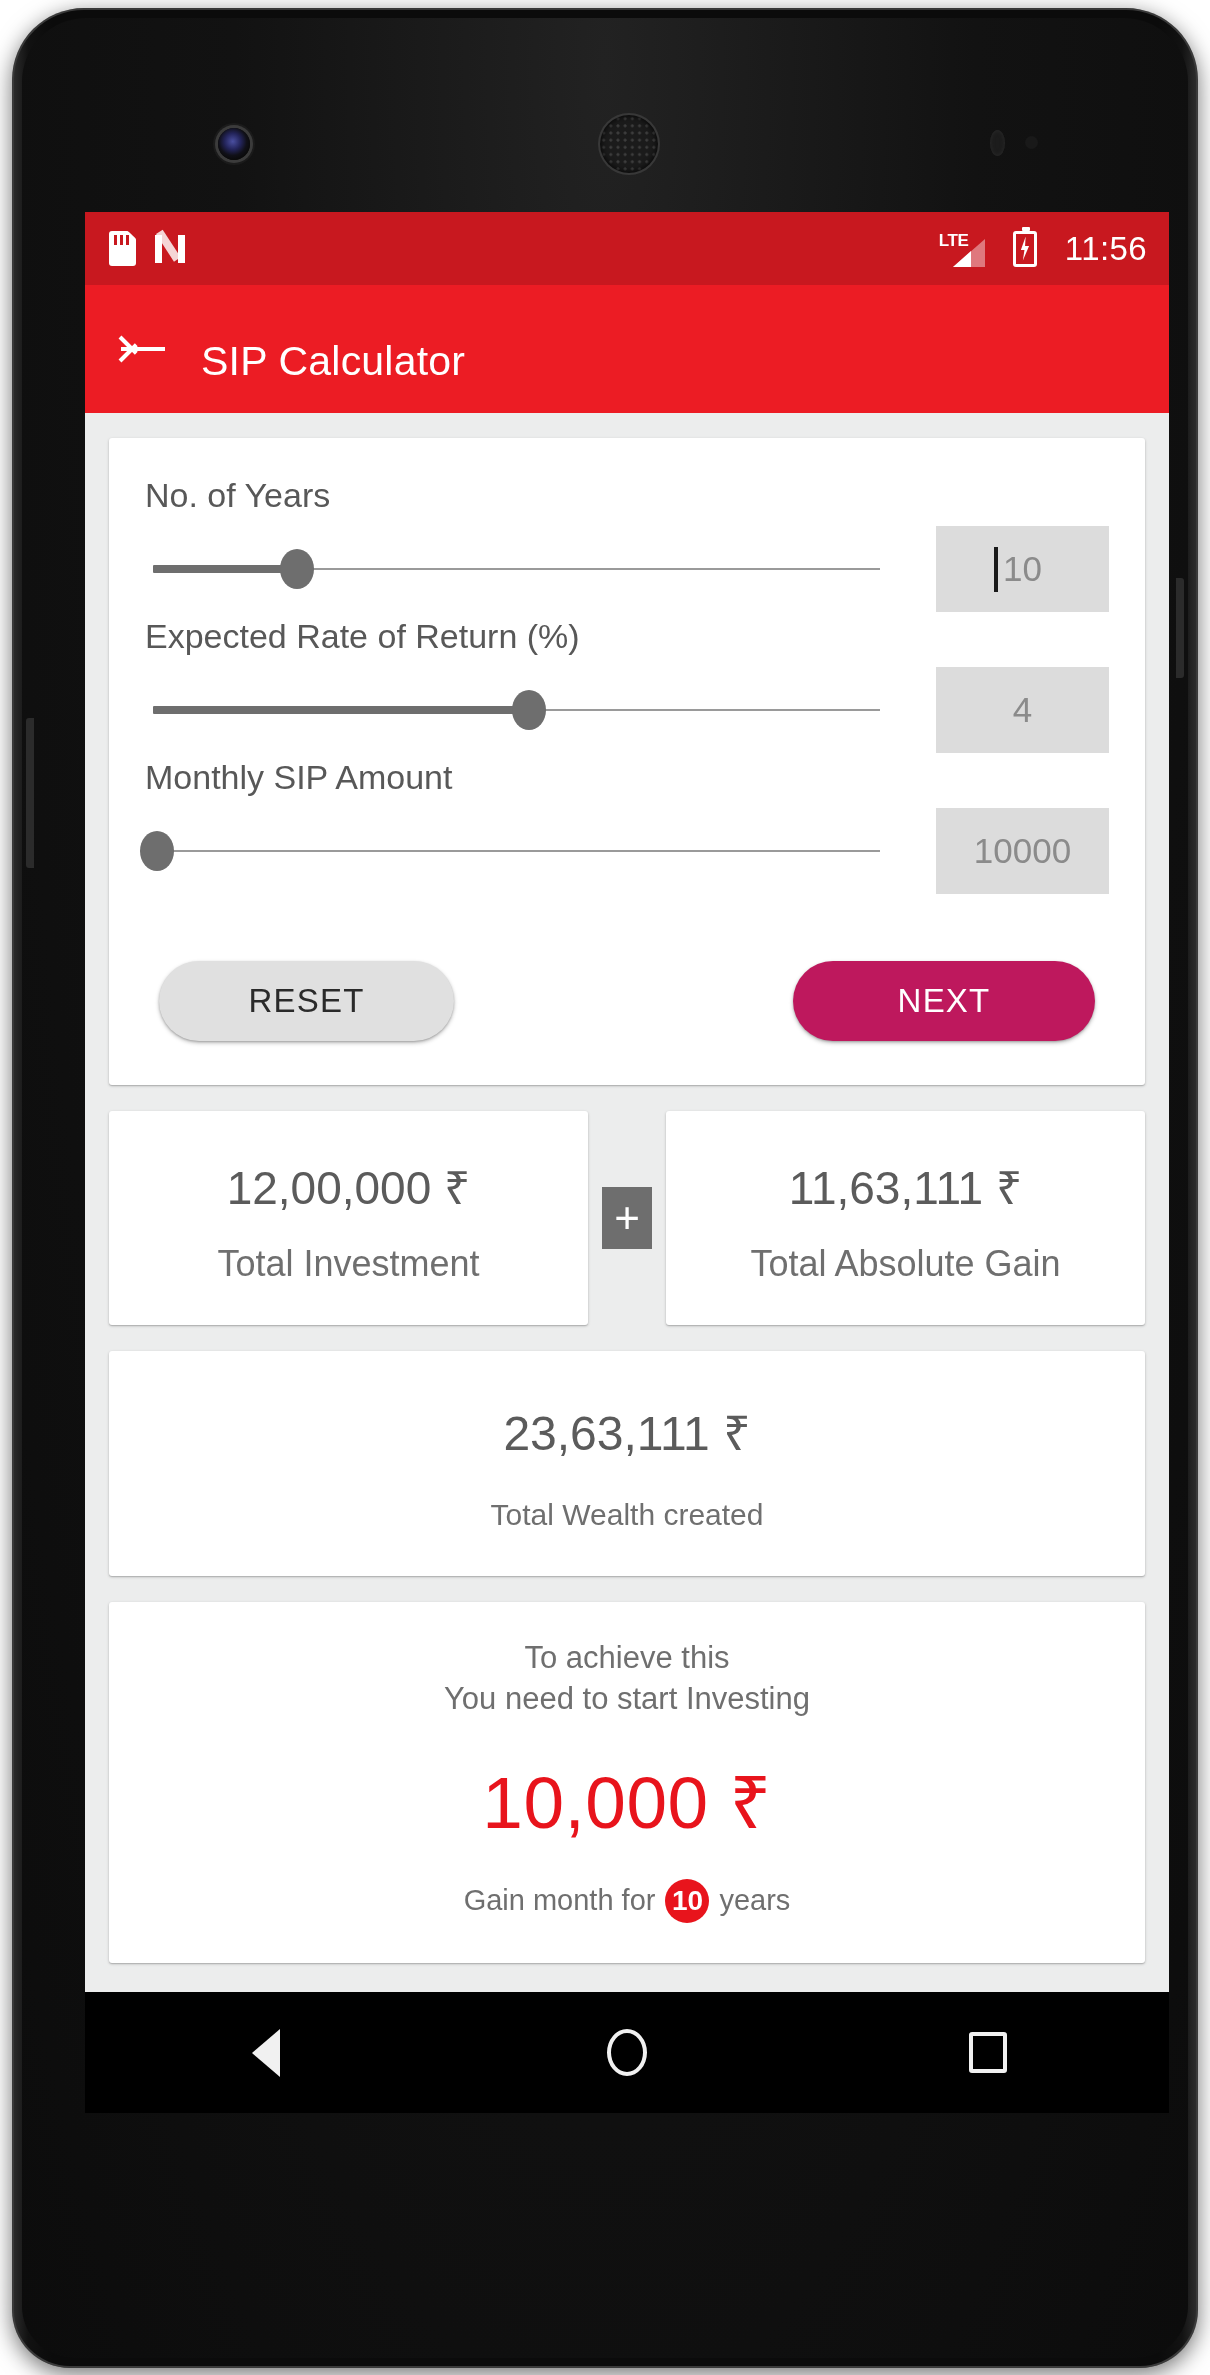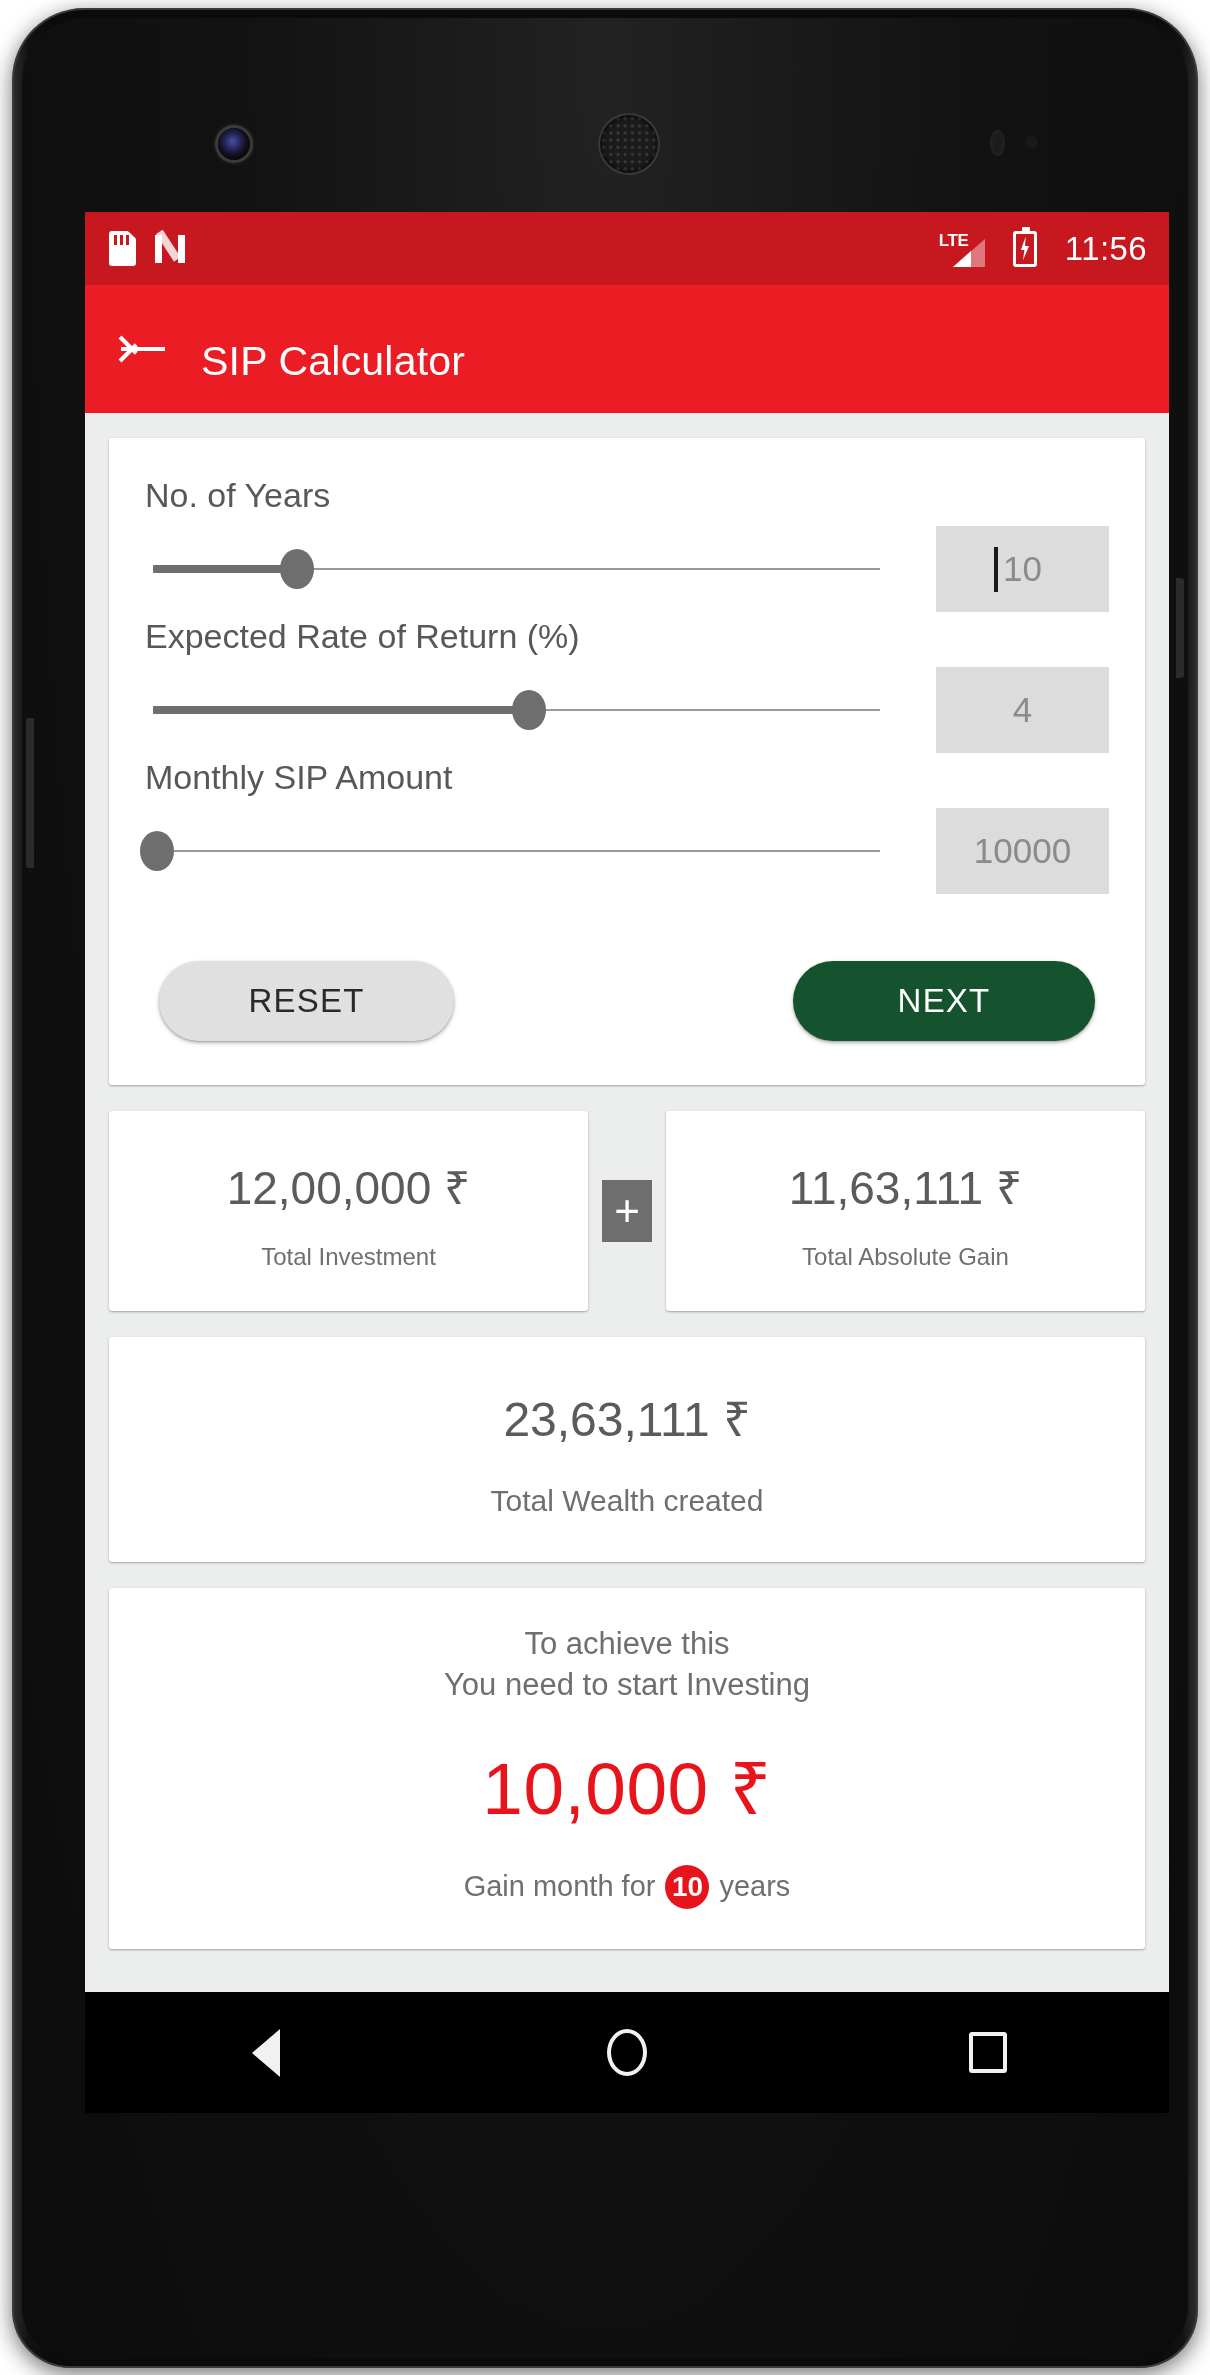"NEXT" #next-btn { background: #14532d -> #be185d }
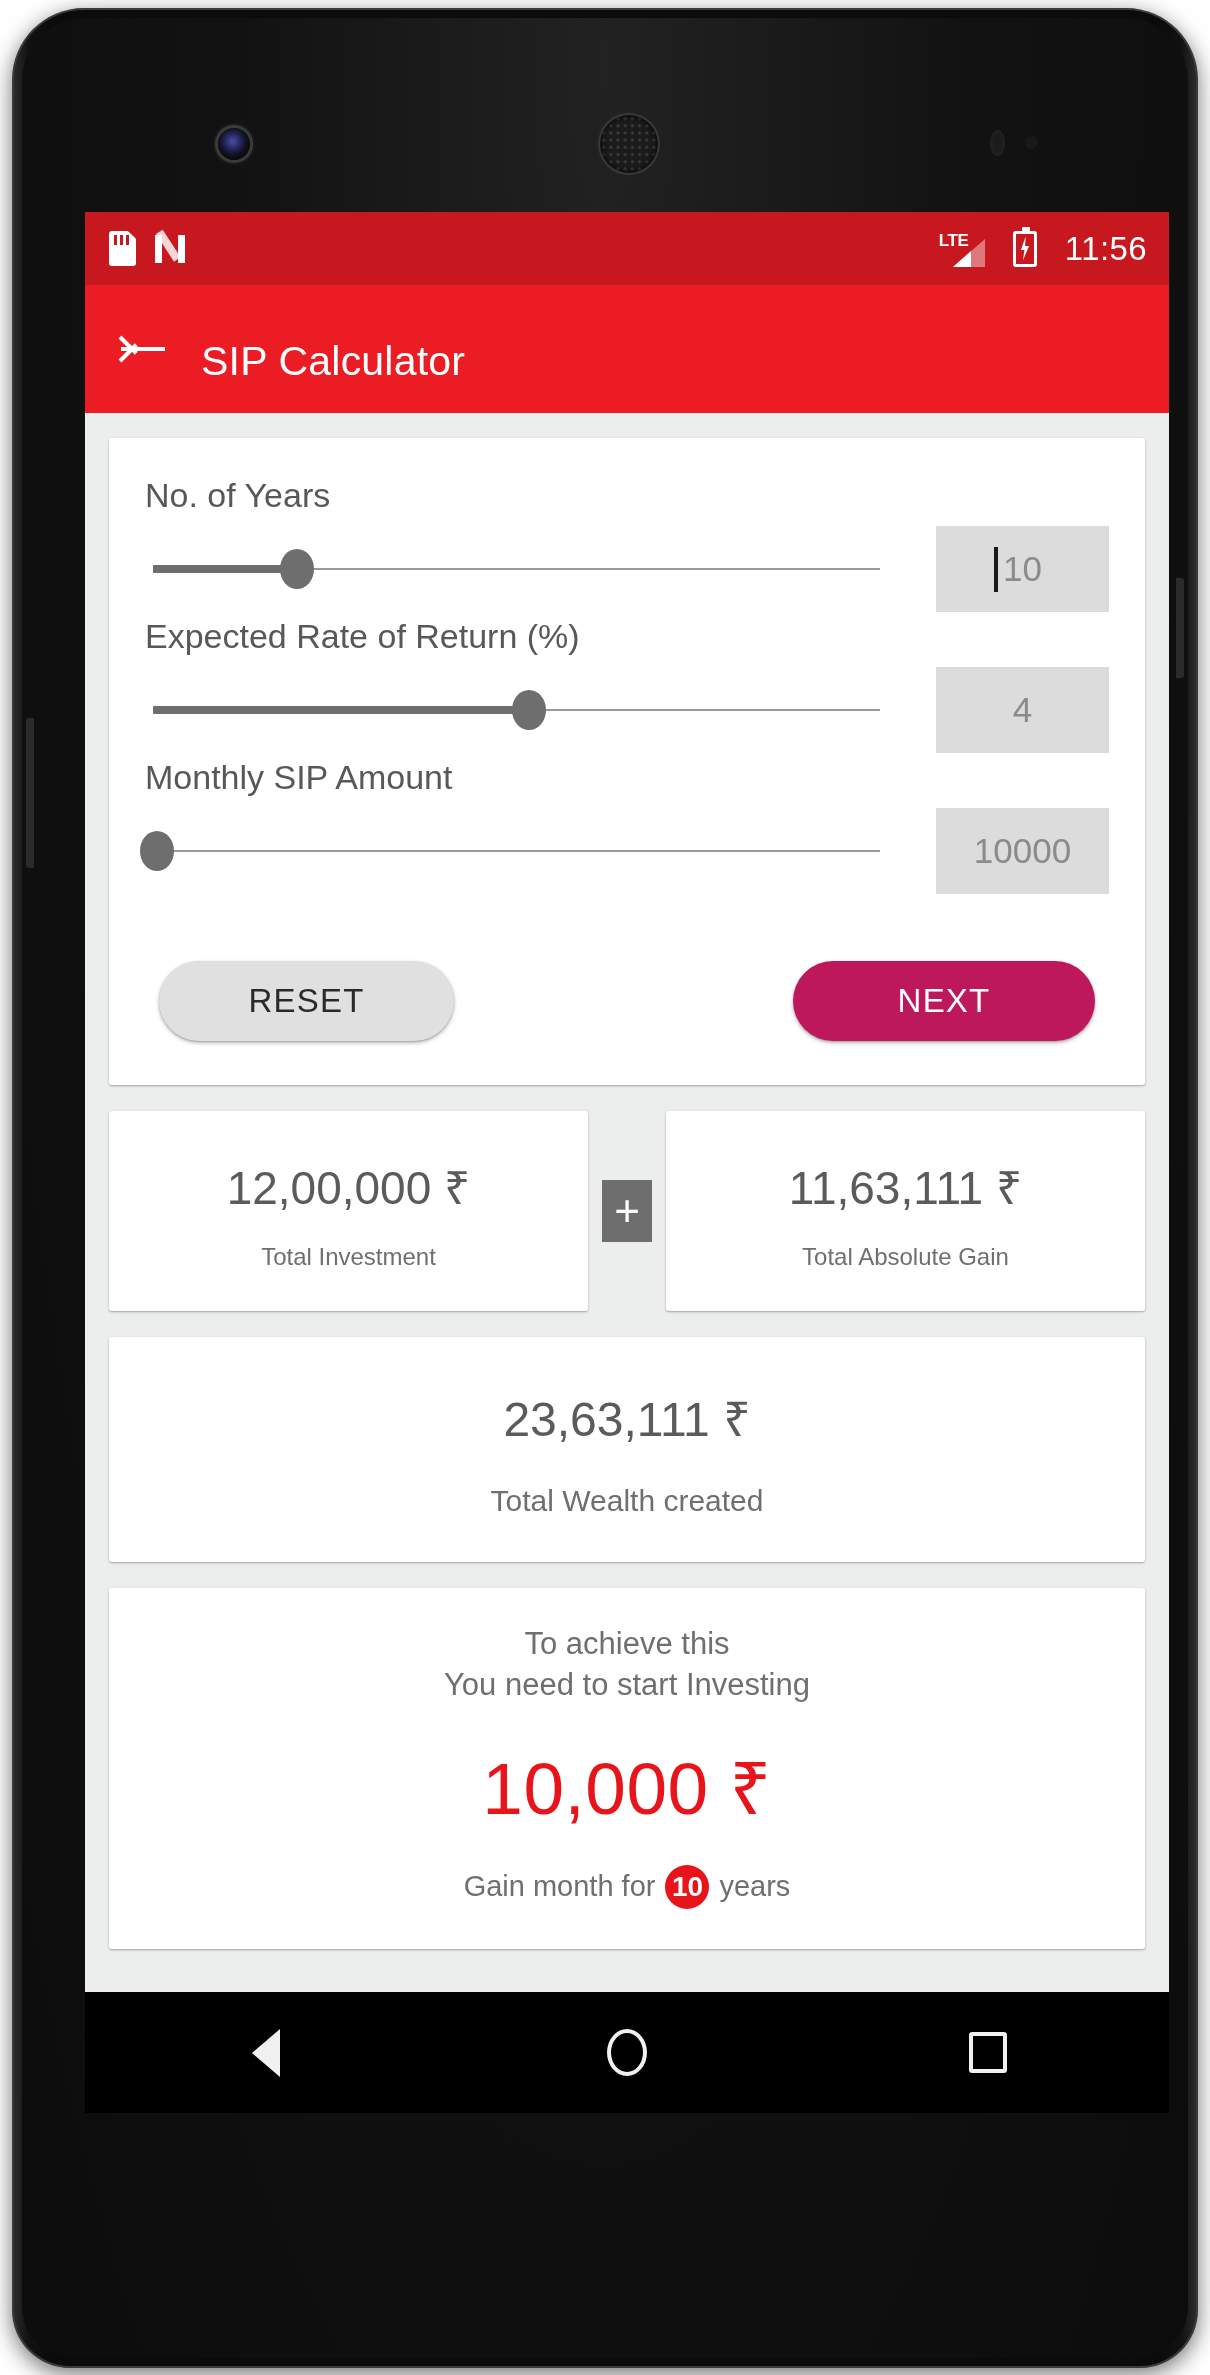"Total Investment" .res-label { font-size: 24px -> 36px }
